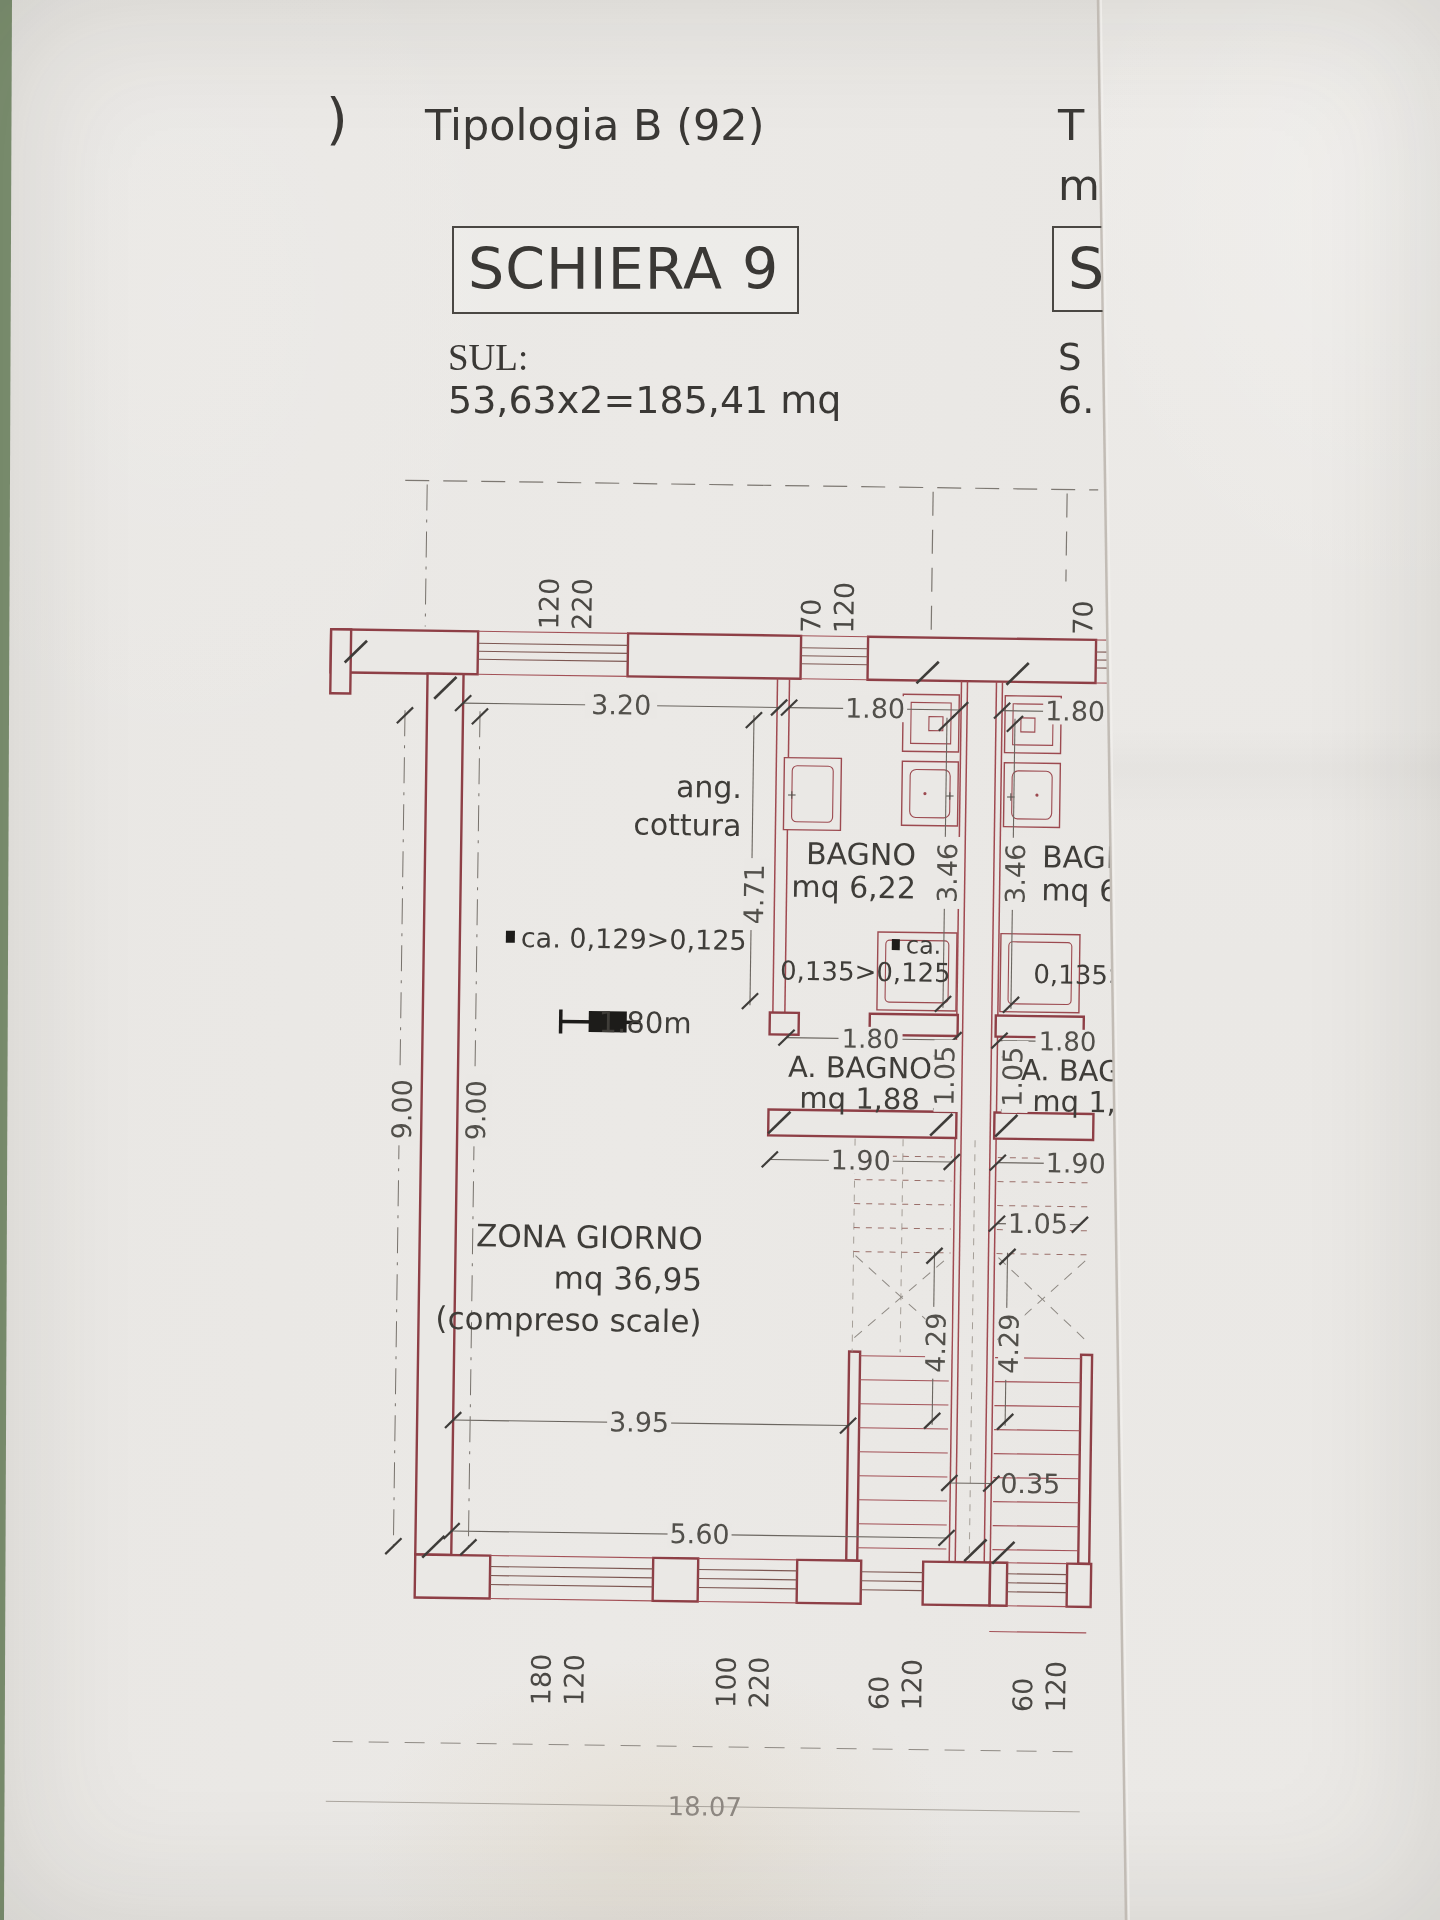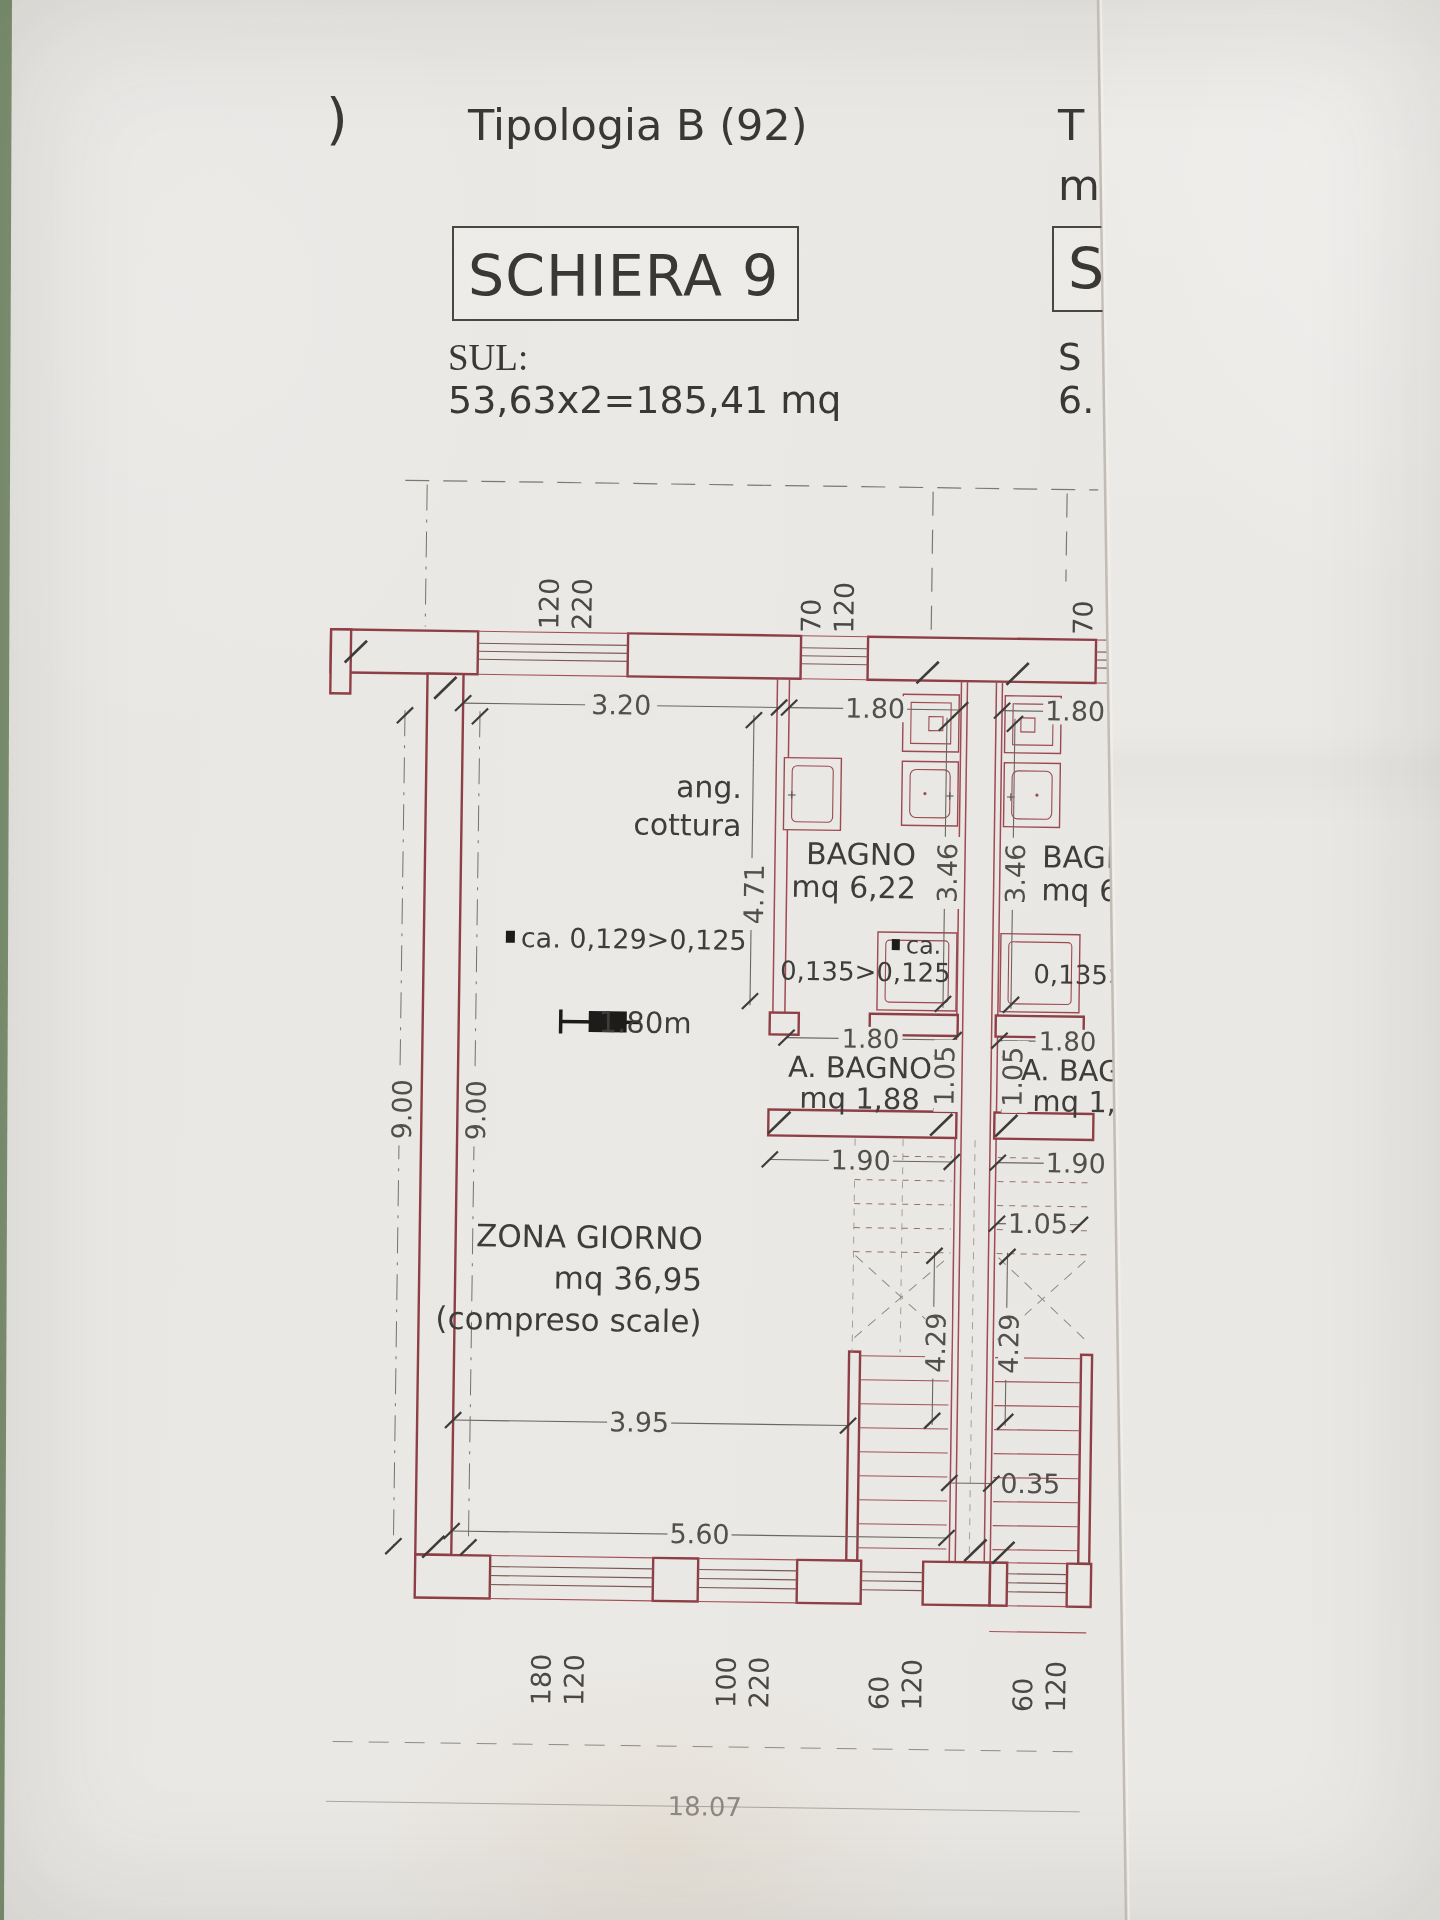"Tipologia B (92)" .h-title { left: 468px -> 425px }
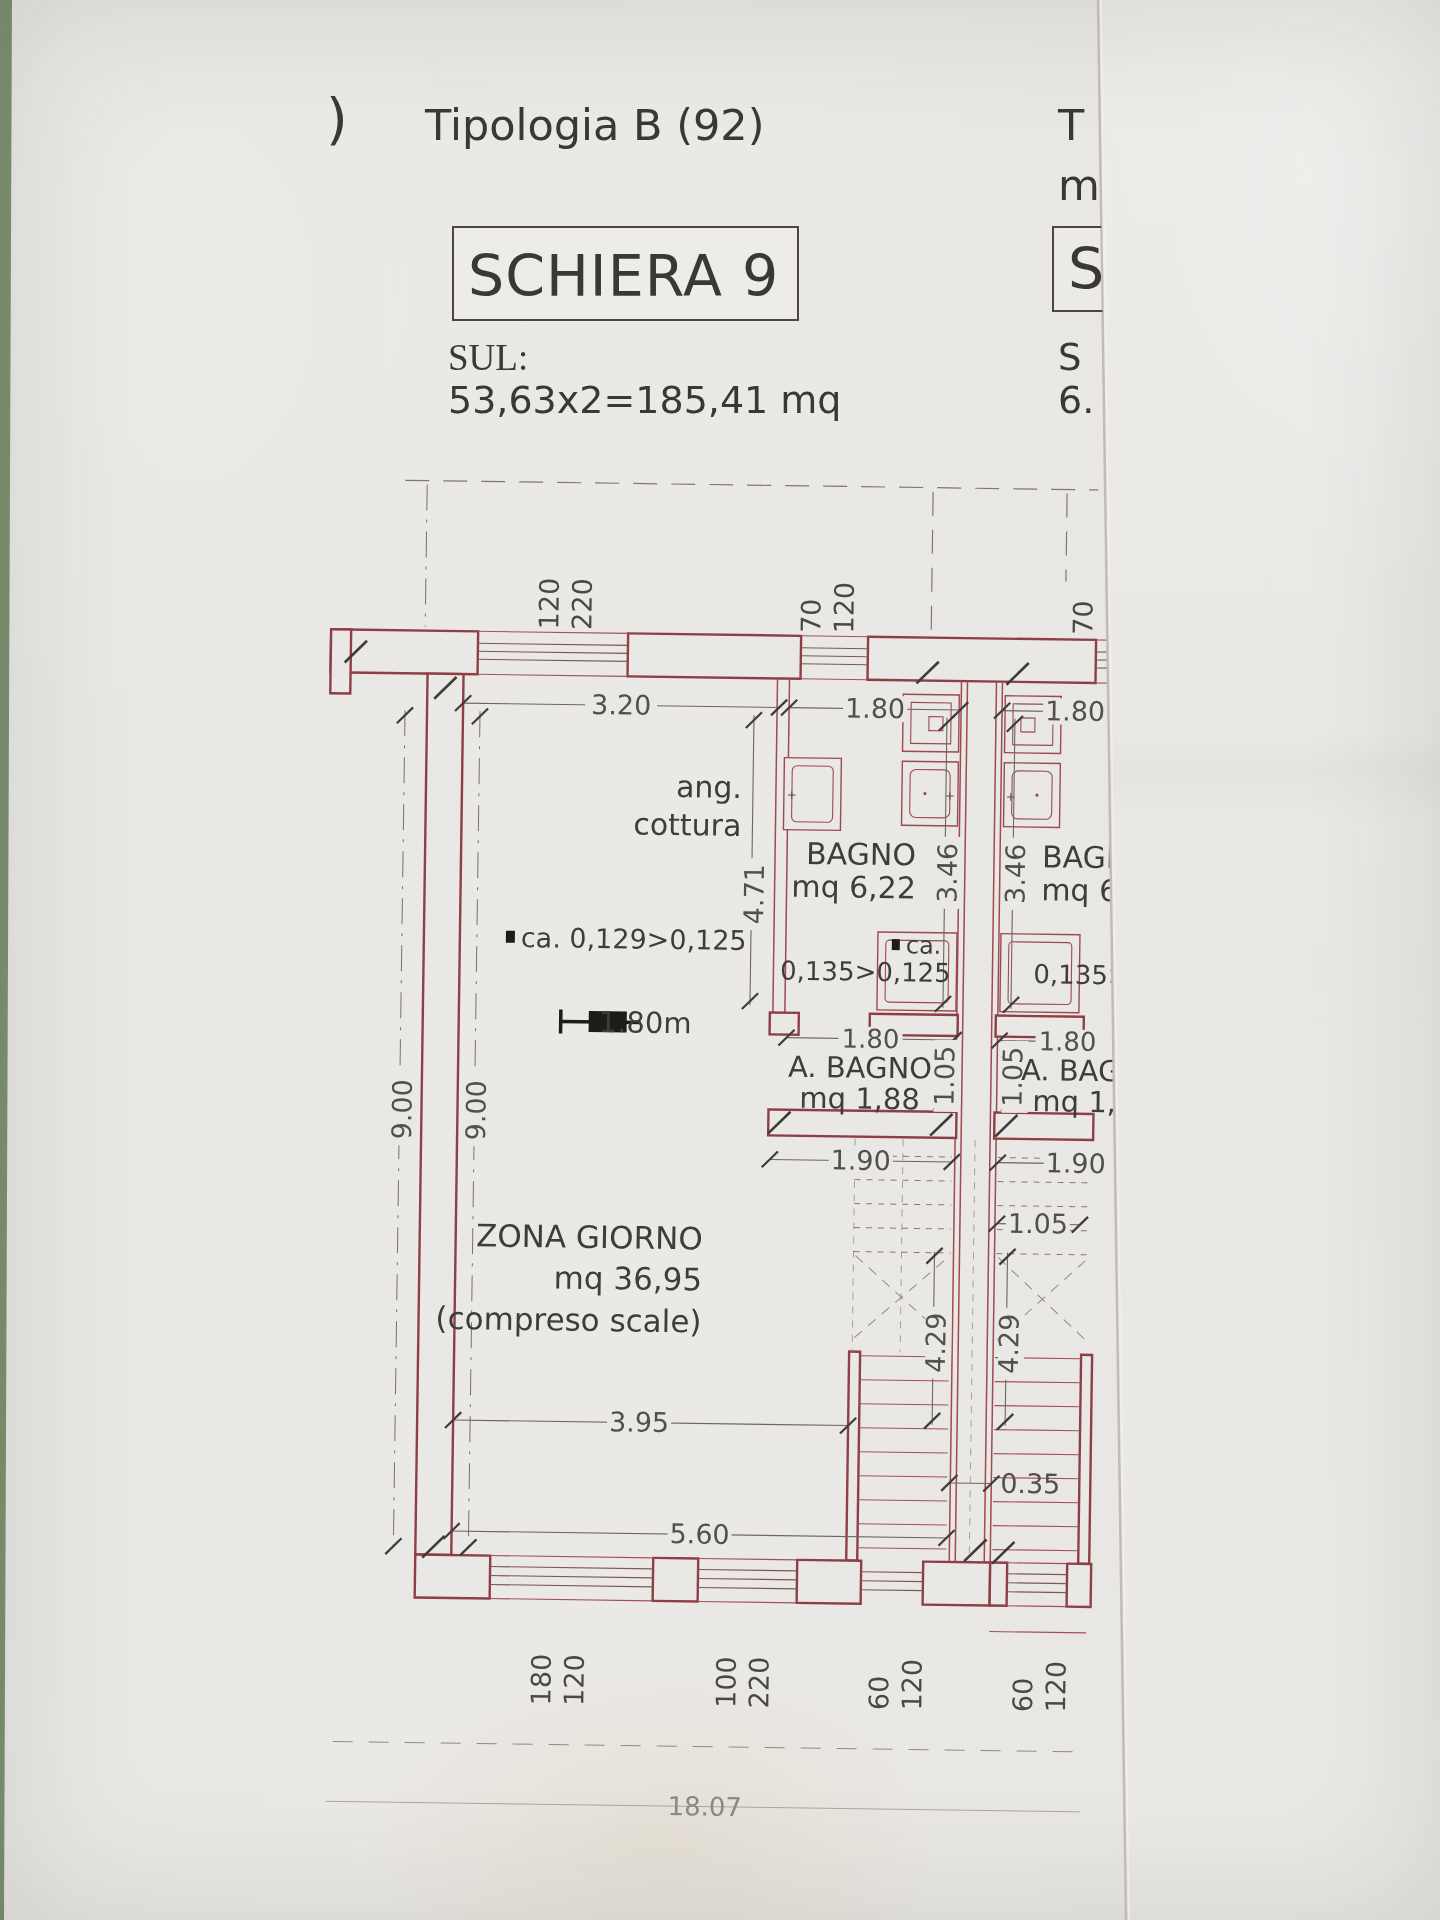"SCHIERA 9" .h-badge { padding: 15px 18px 10px 14px -> 8px 18px 10px 14px }
